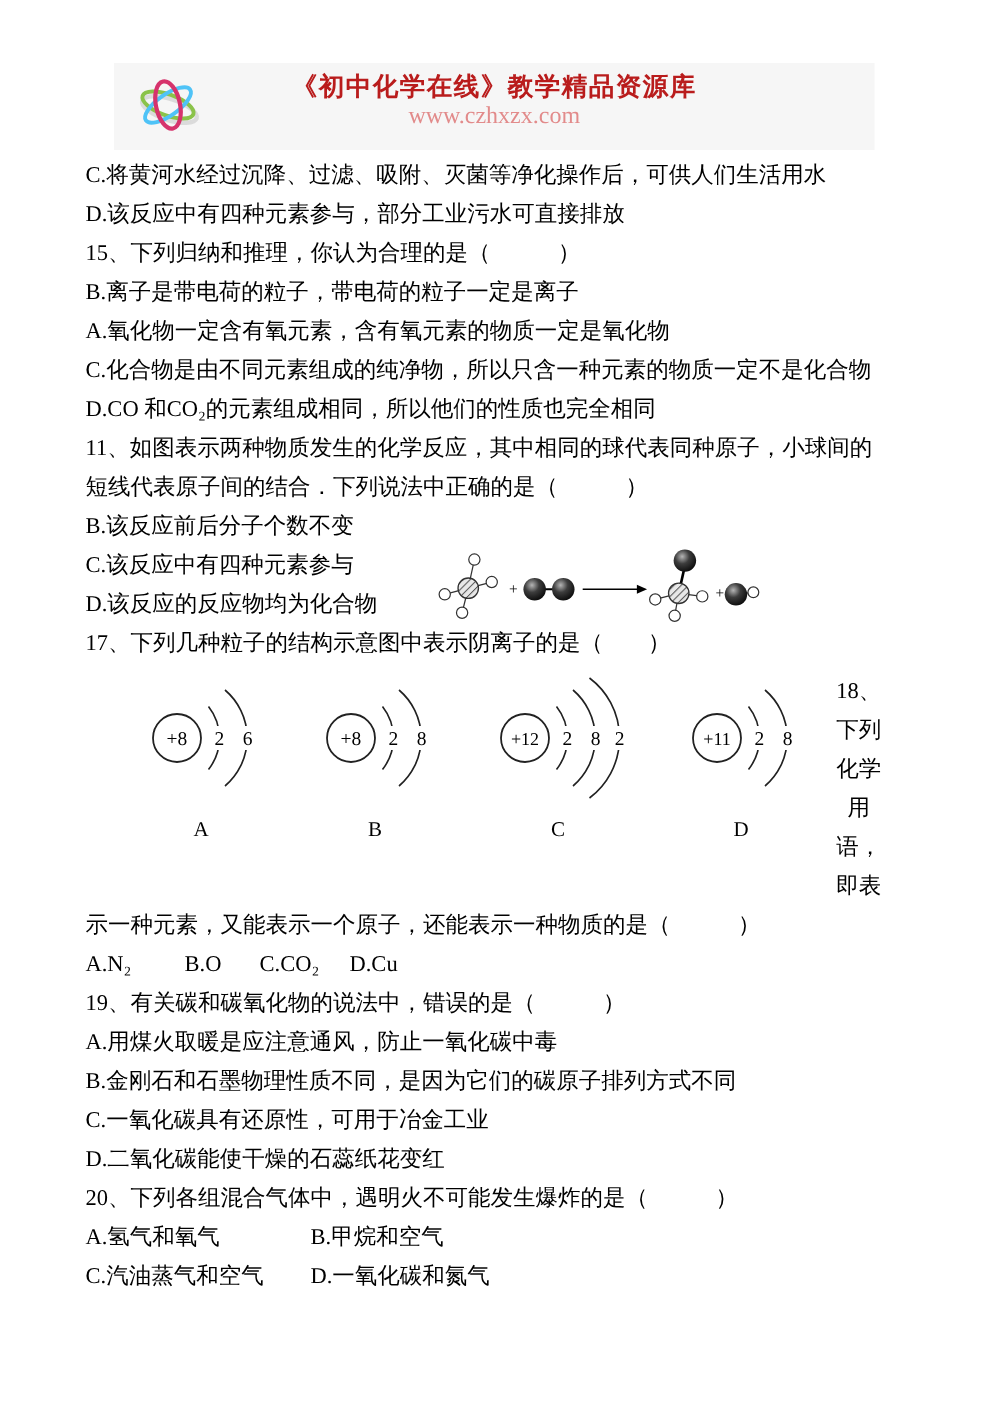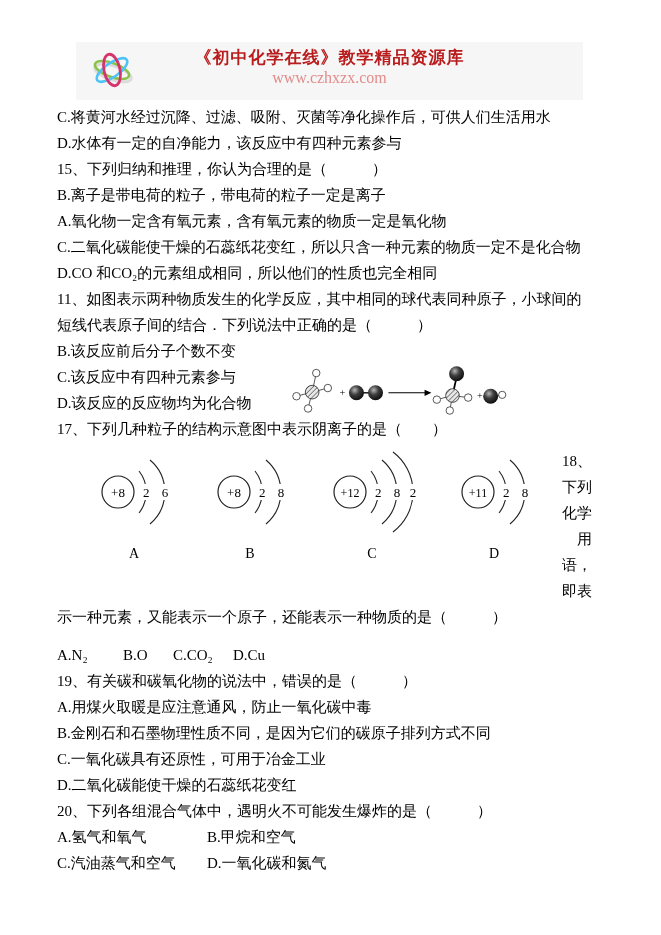"D.水体有一定的自净能力，该反应中有四种元素参与" p { text: D.水体有一定的自净能力，该反应中有四种元素参与 -> D.该反应中有四种元素参与，部分工业污水可直接排放 }
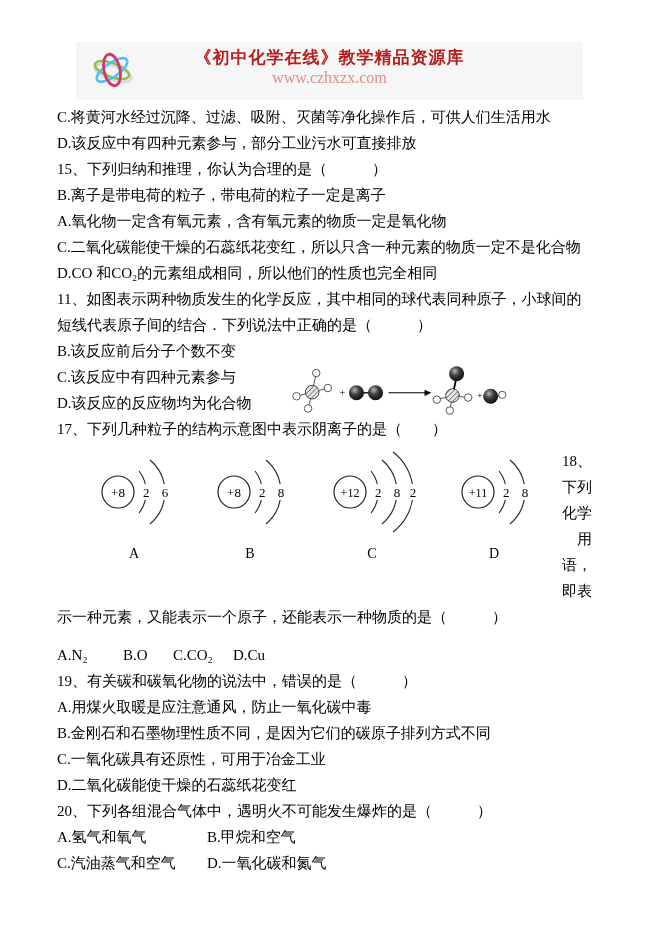"C.二氧化碳能使干燥的石蕊纸花变红，所以只含一种元素的物质一定不是化合物" p { text: C.二氧化碳能使干燥的石蕊纸花变红 -> C.化合物是由不同元素组成的纯净物 }
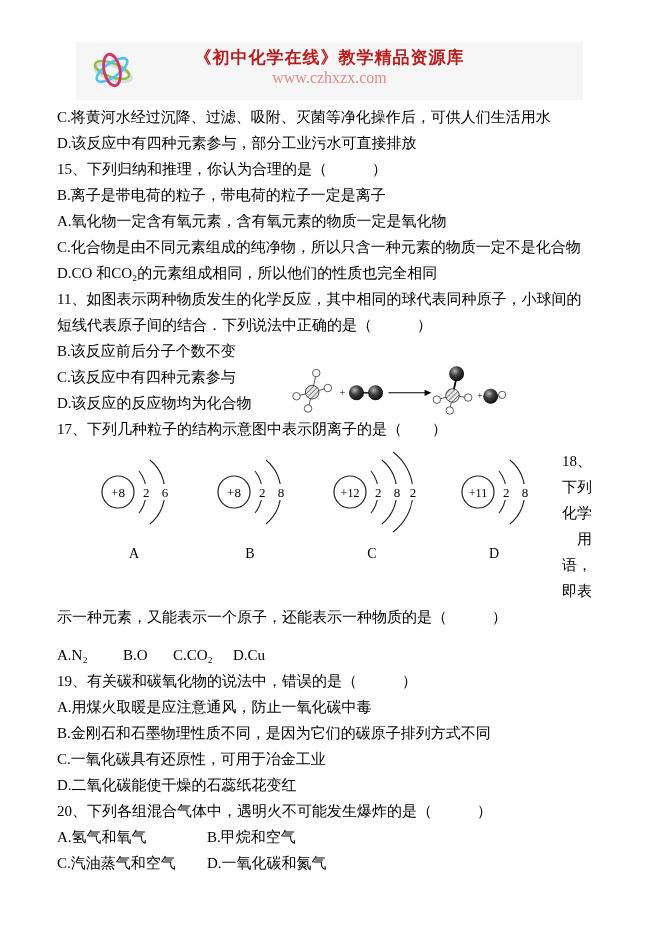"18、下列化学用语，即表" .q18-lead { text-align: right -> center }
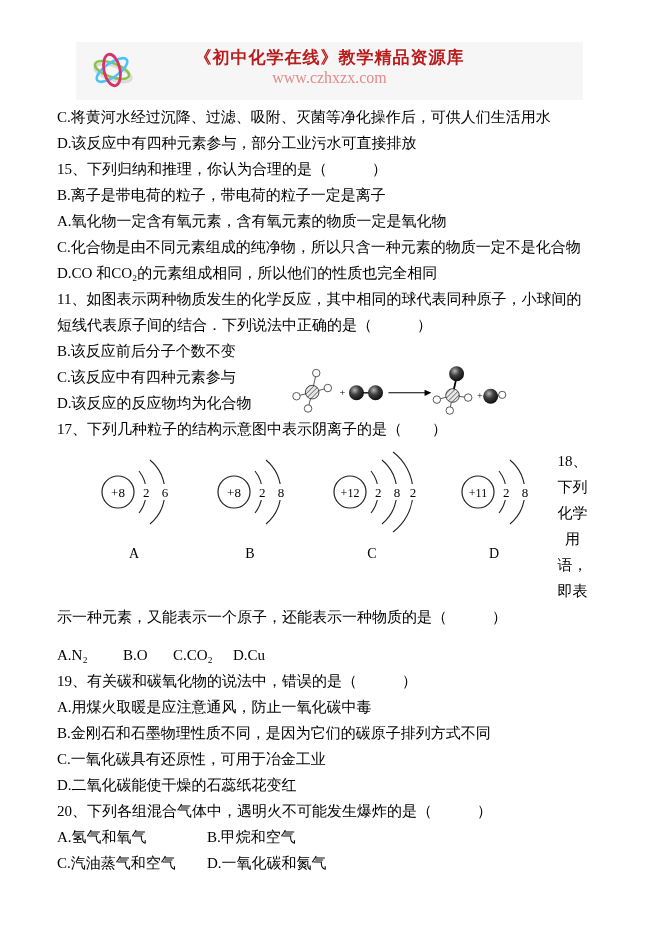"A.N₂" .opt-row { margin-top: 12px -> none }
